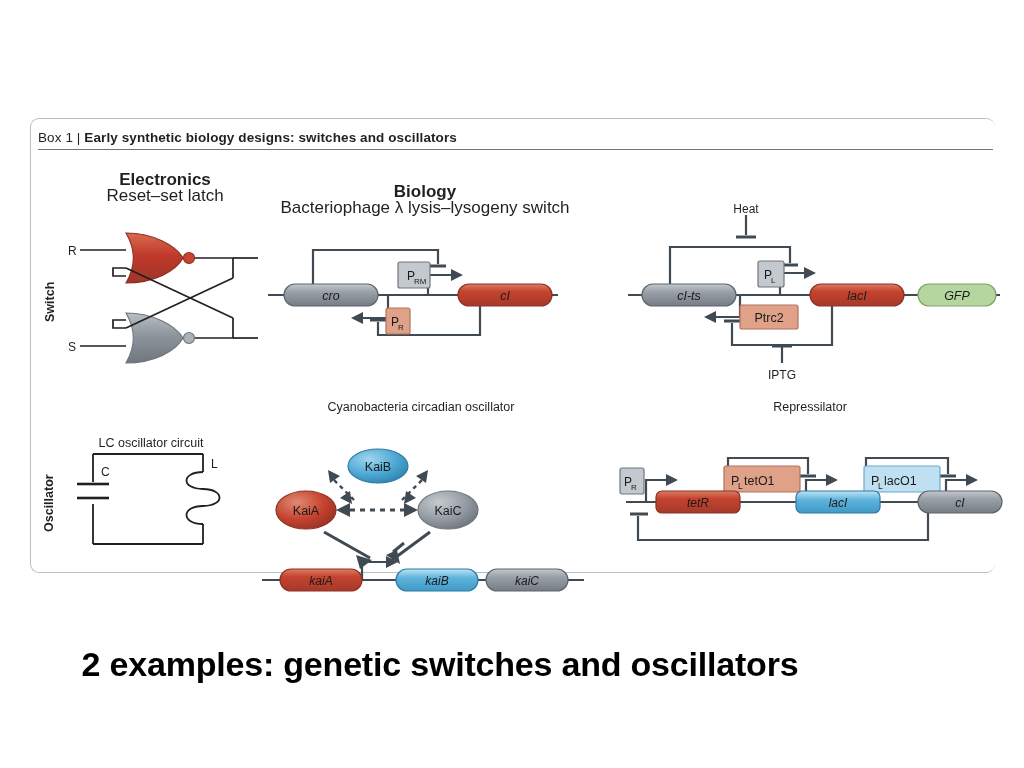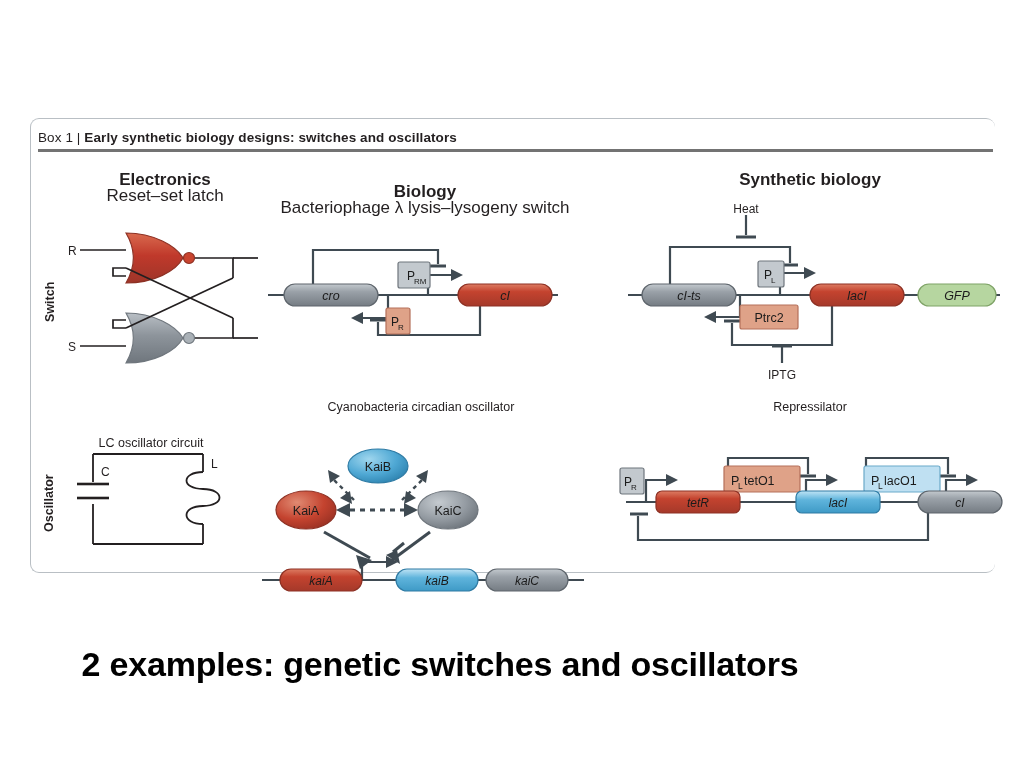"Box 1 | Early synthetic" #box-title { border-bottom: 3px solid #737373 -> 1px solid #737373 }
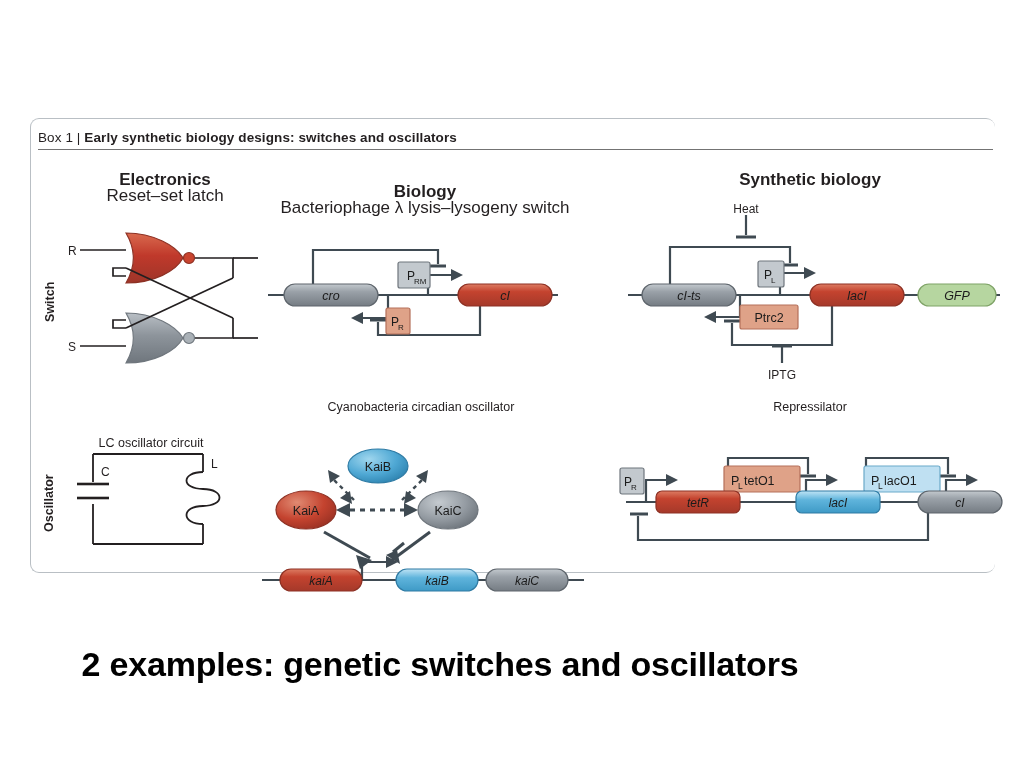"Synthetic biology" span.t1 { html: <span>Synthetic biology</span> -> none }
